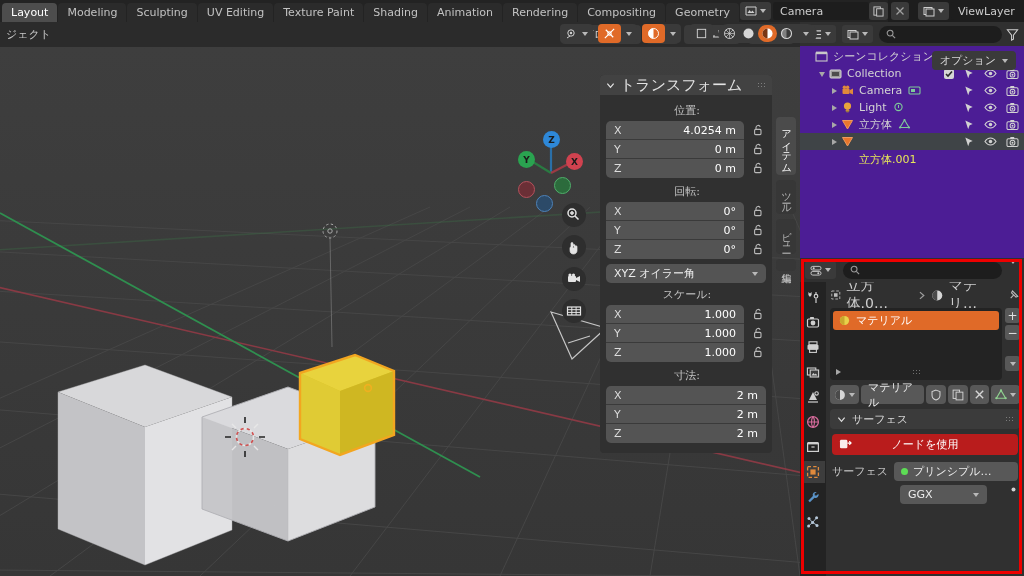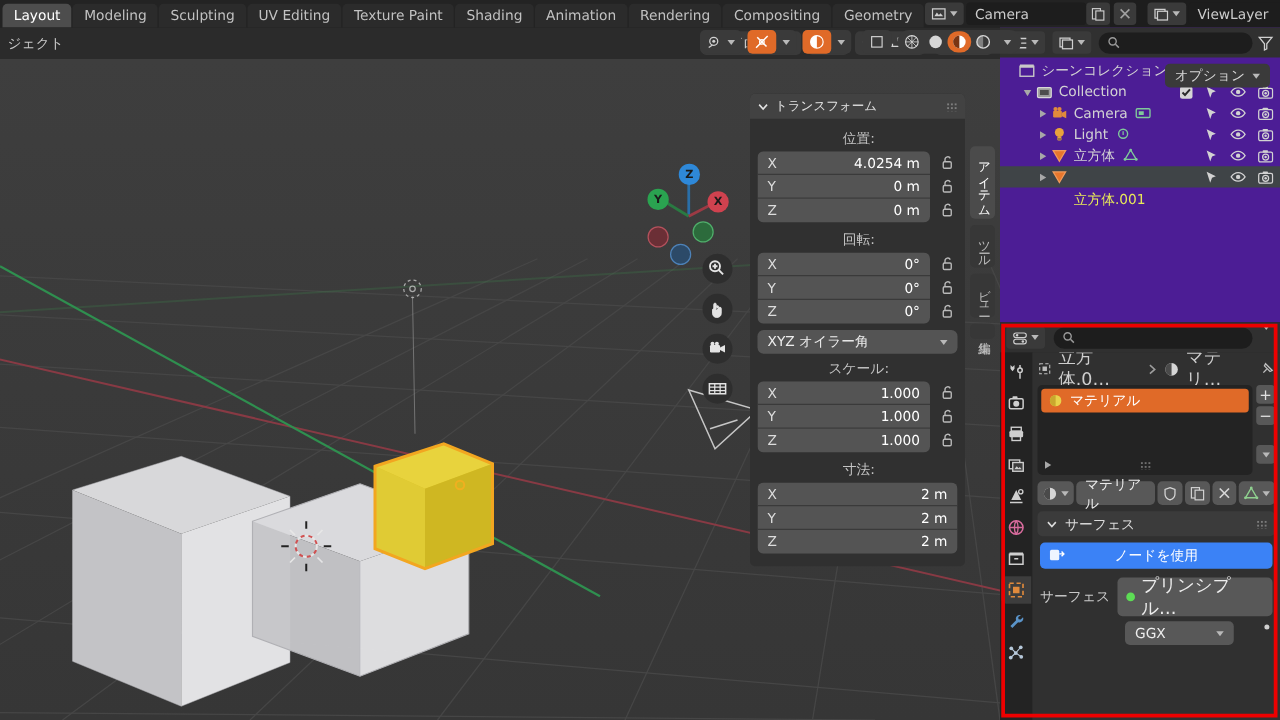"トランスフォーム" .np-head { font-size: 10px -> 15px }
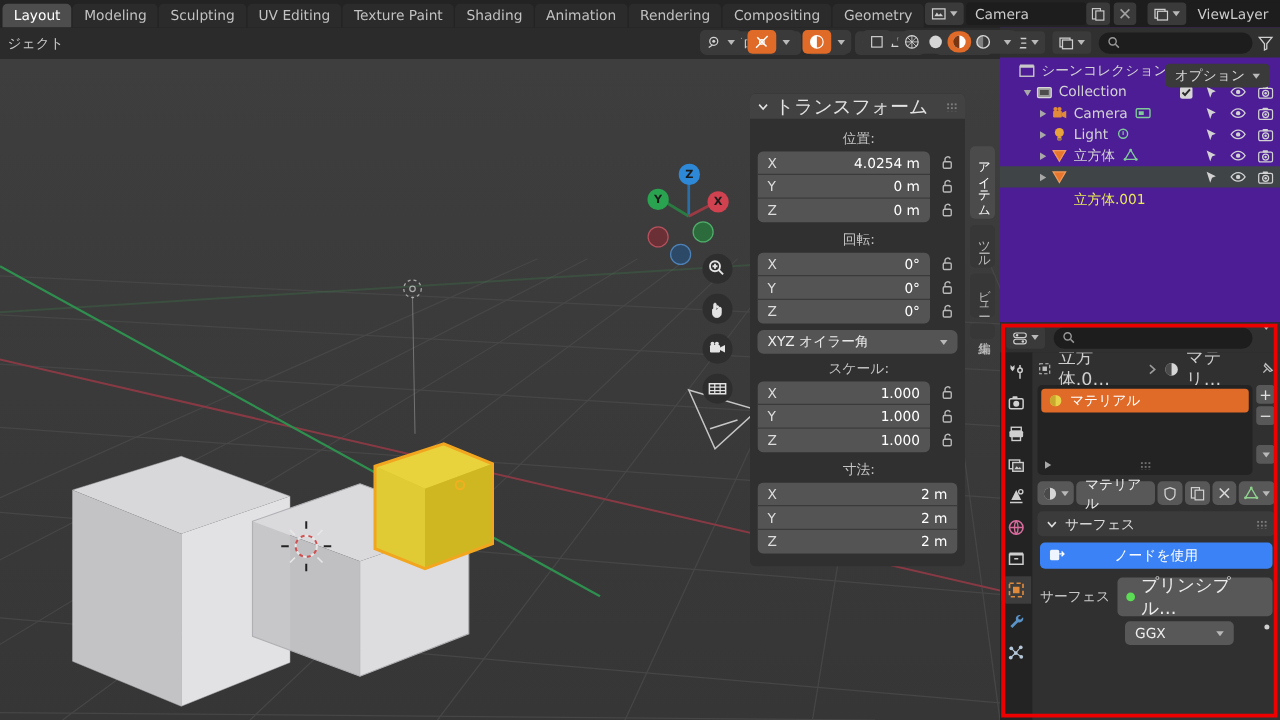"ノードを使用" .bigbtn { background: #3b82f6 -> #b91c1c }
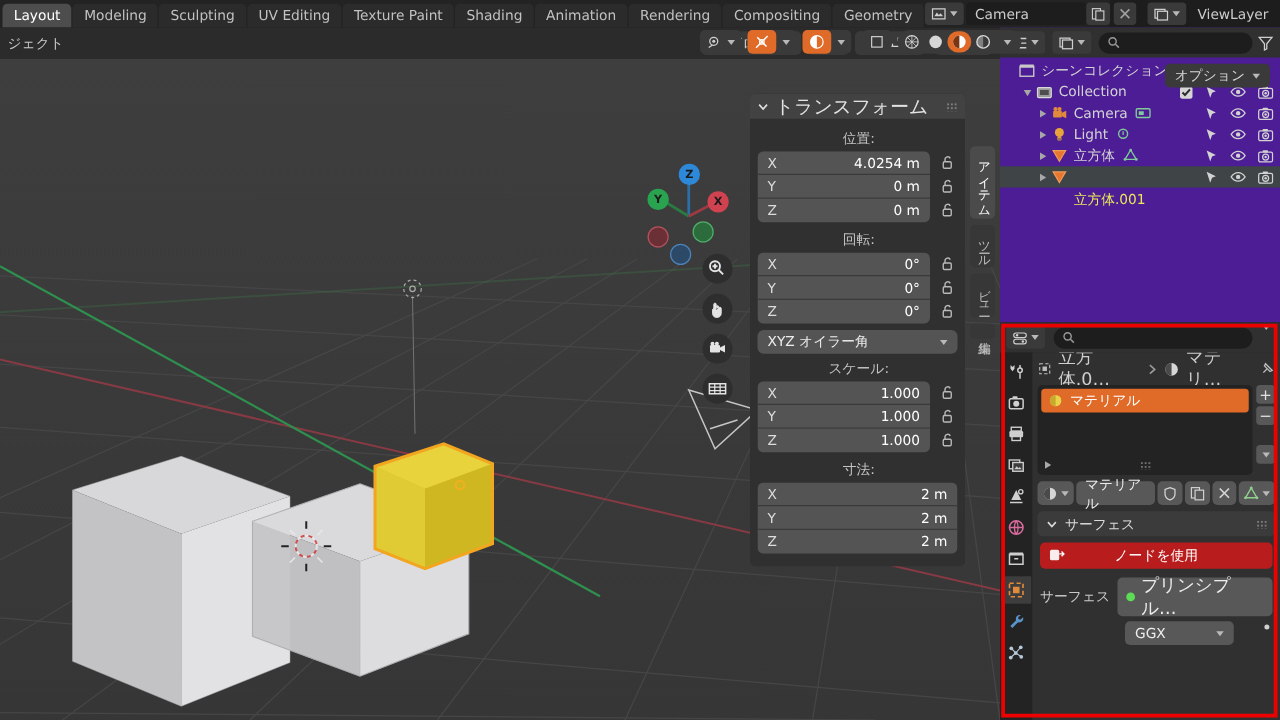"プリンシプル…" .prop-val { font-size: 14px -> 11px; height: 31px -> 19px }
